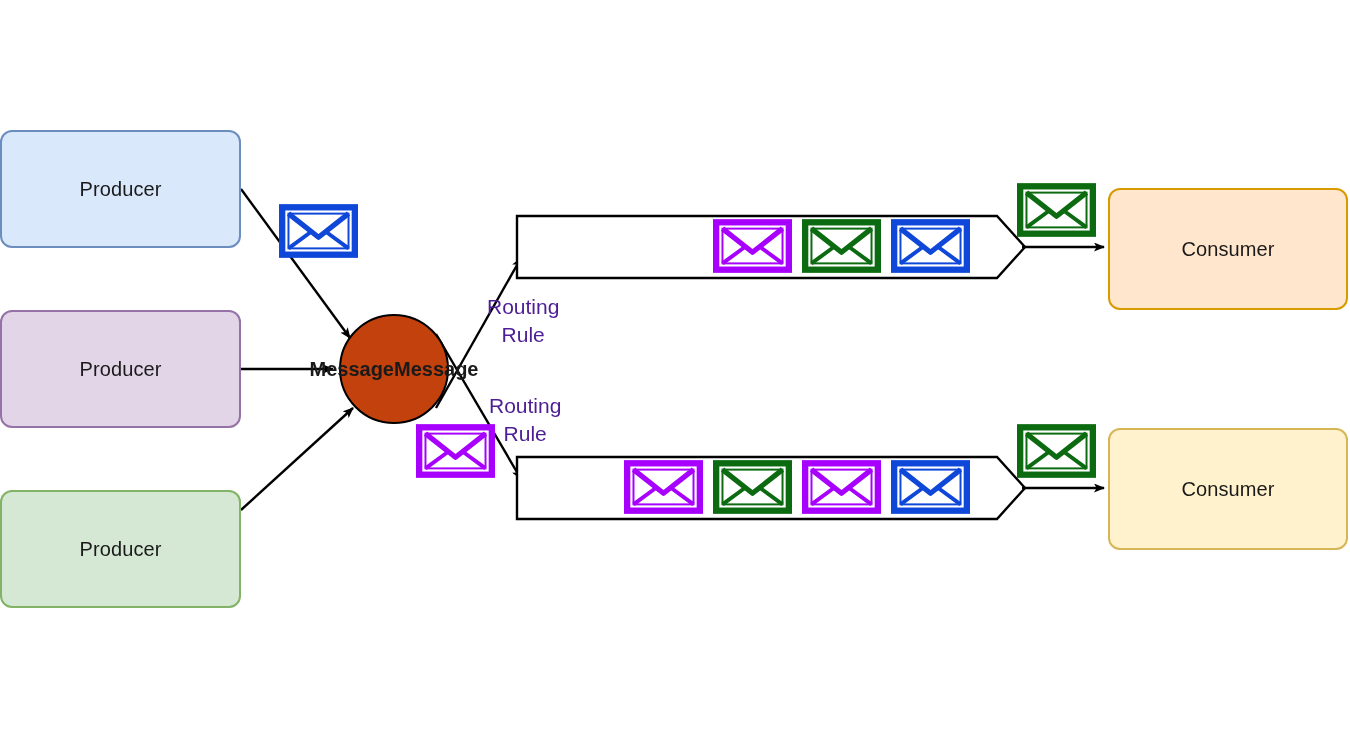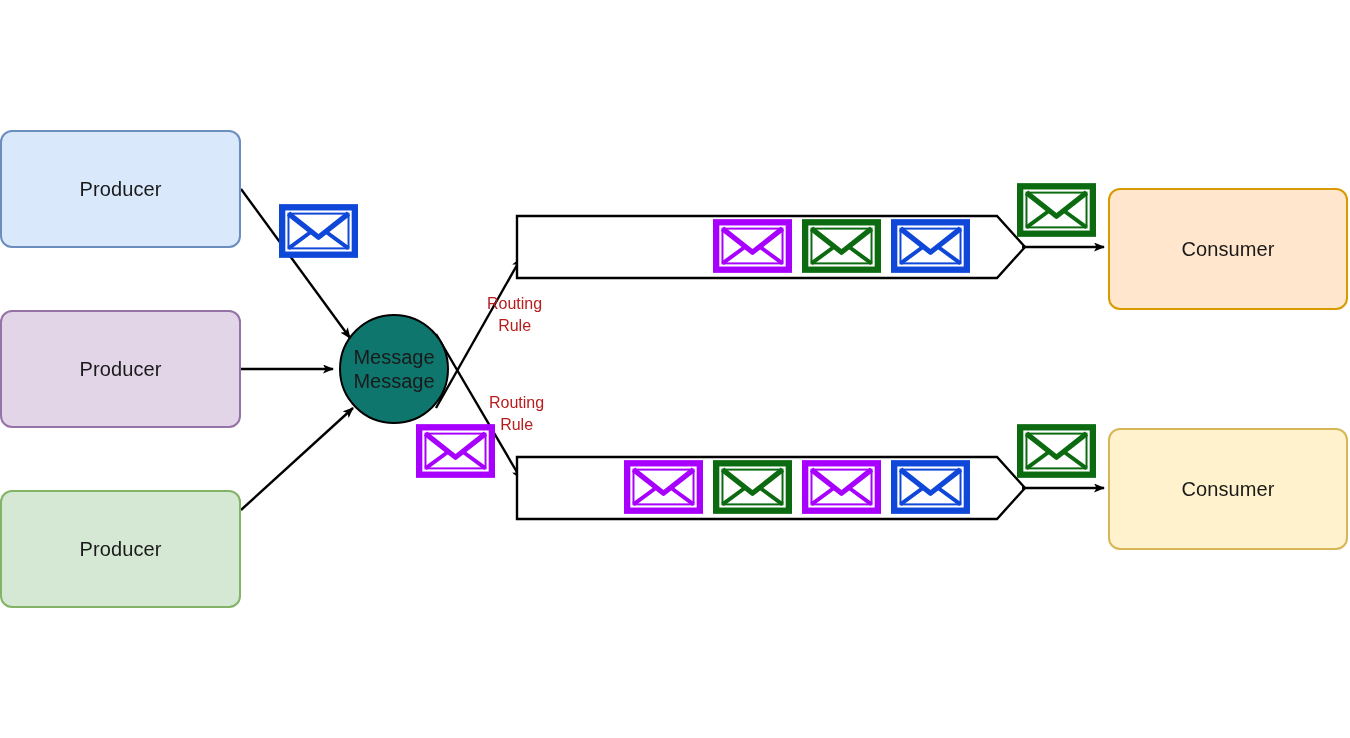"Routing" .edge-label { color: #b91c1c -> #4c1d95; font-size: 16px -> 21px }
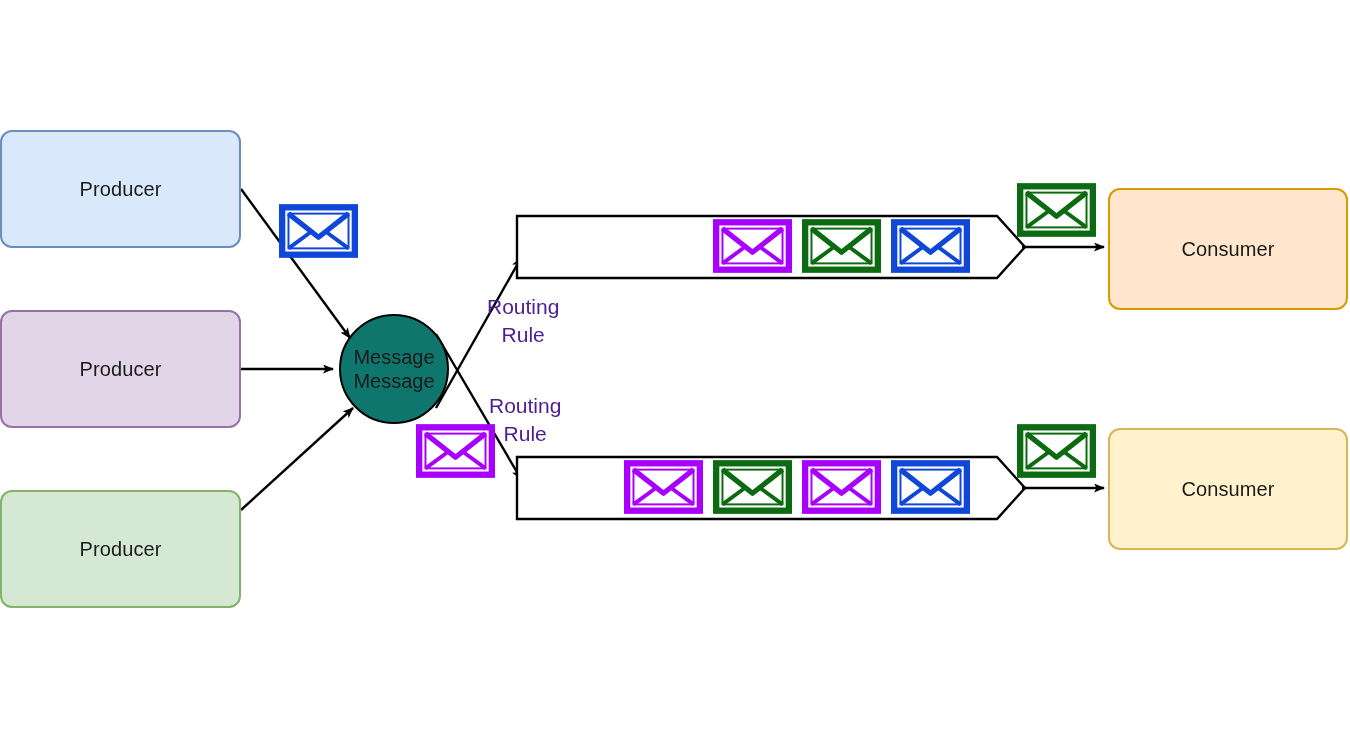"Message" .circle-node { background: #0f766e -> #c2410c; flex-direction: column -> row; font-weight: none -> bold }
